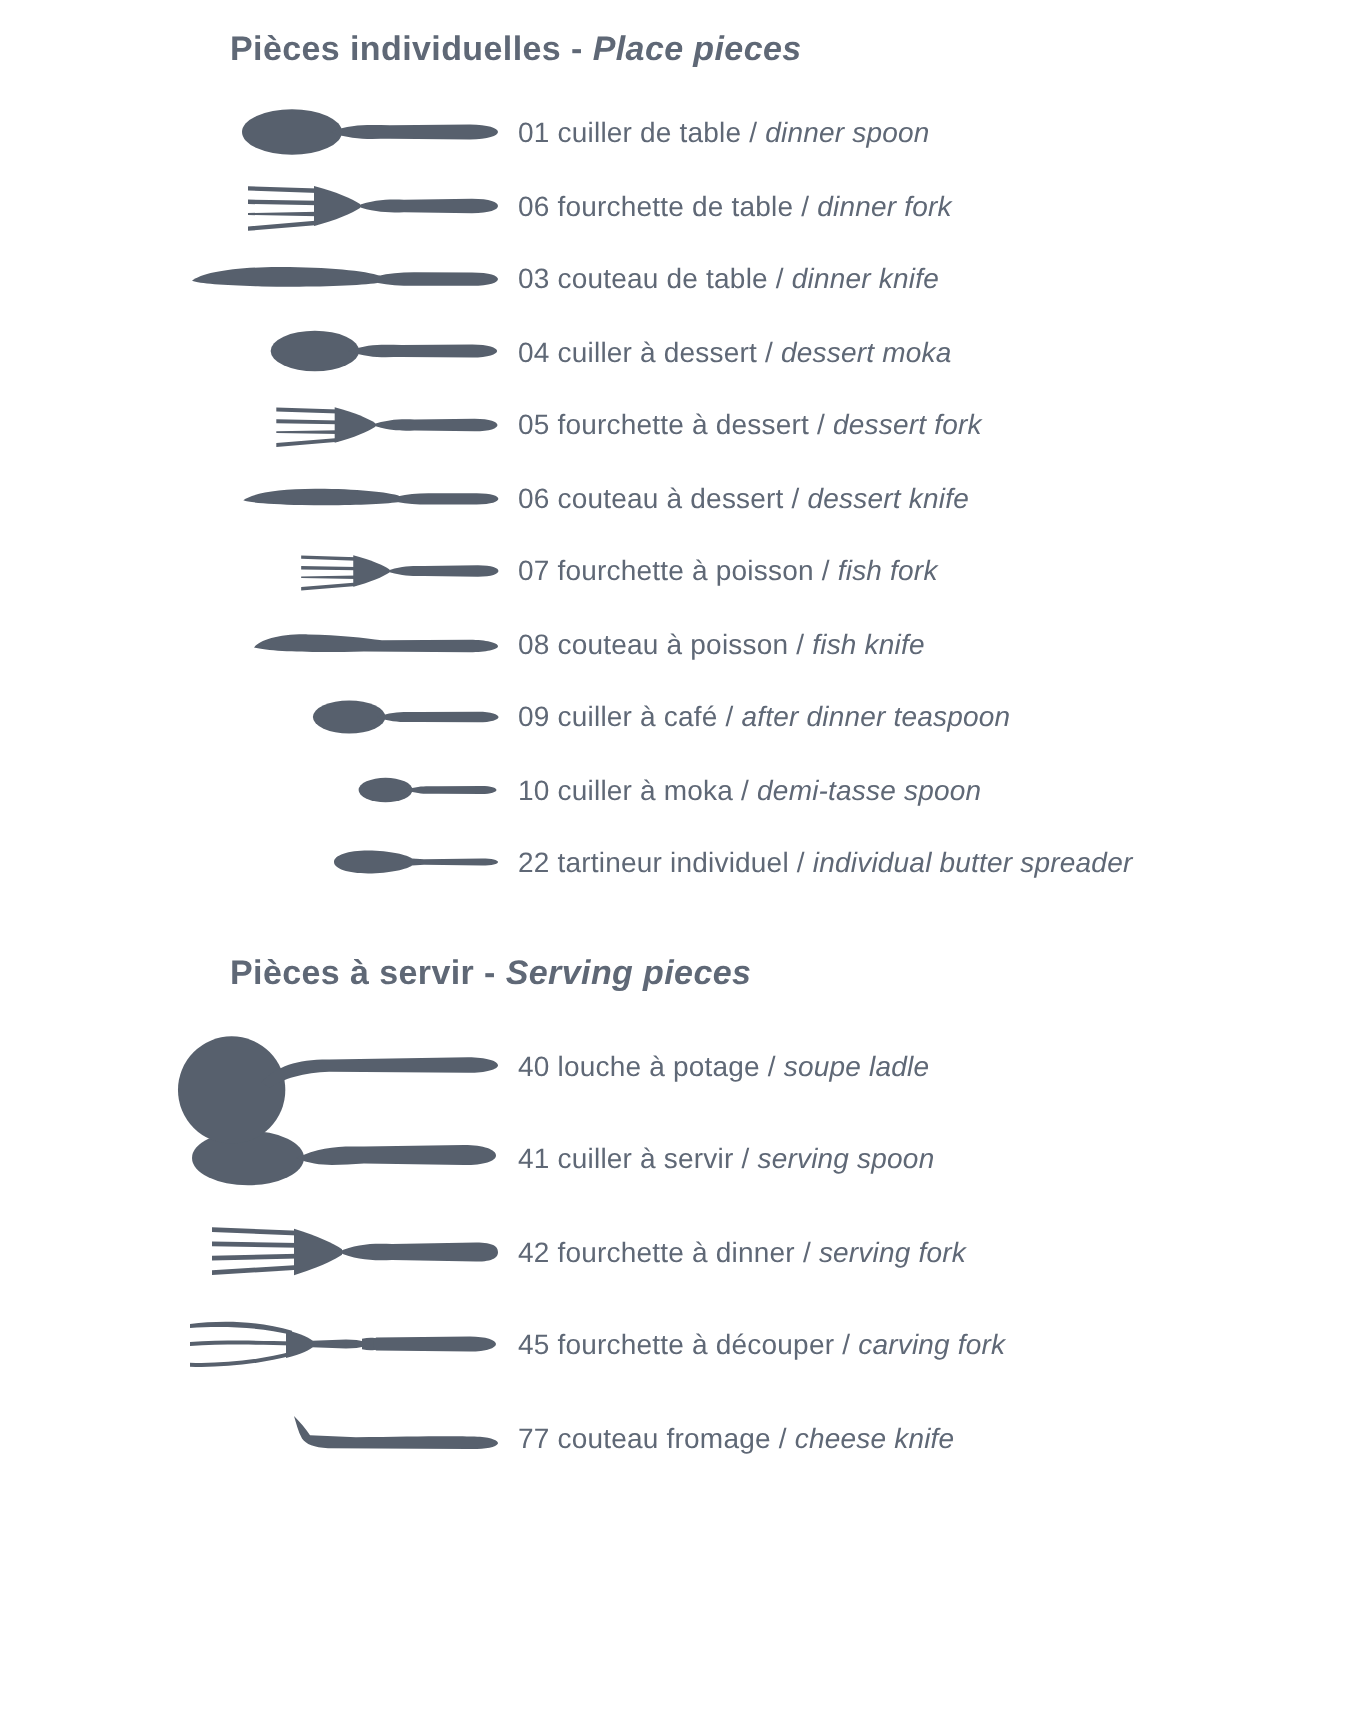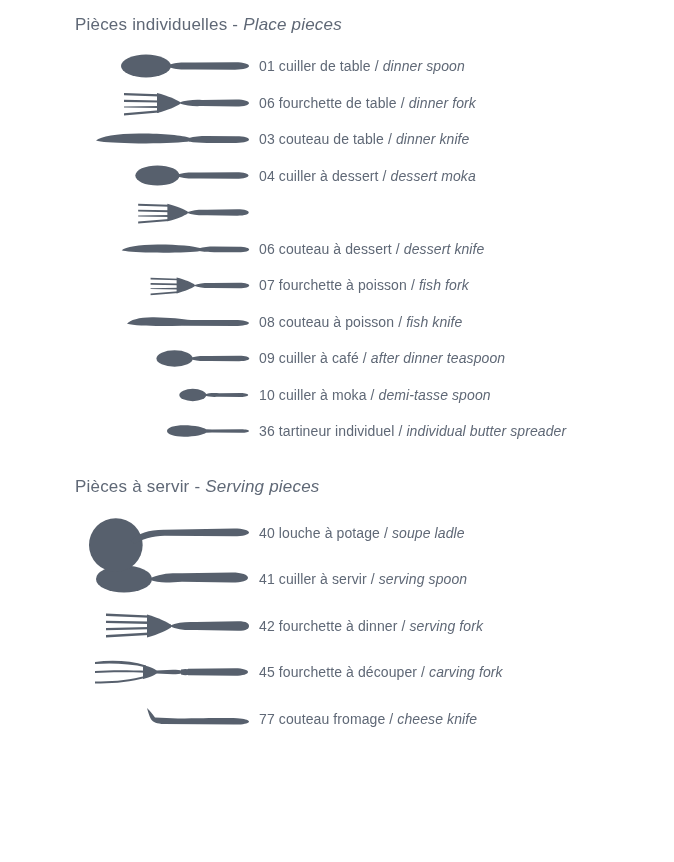"Pièces individuelles - Place pieces" .hd { font-weight: 400 -> 700; margin-left: none -> 40px }
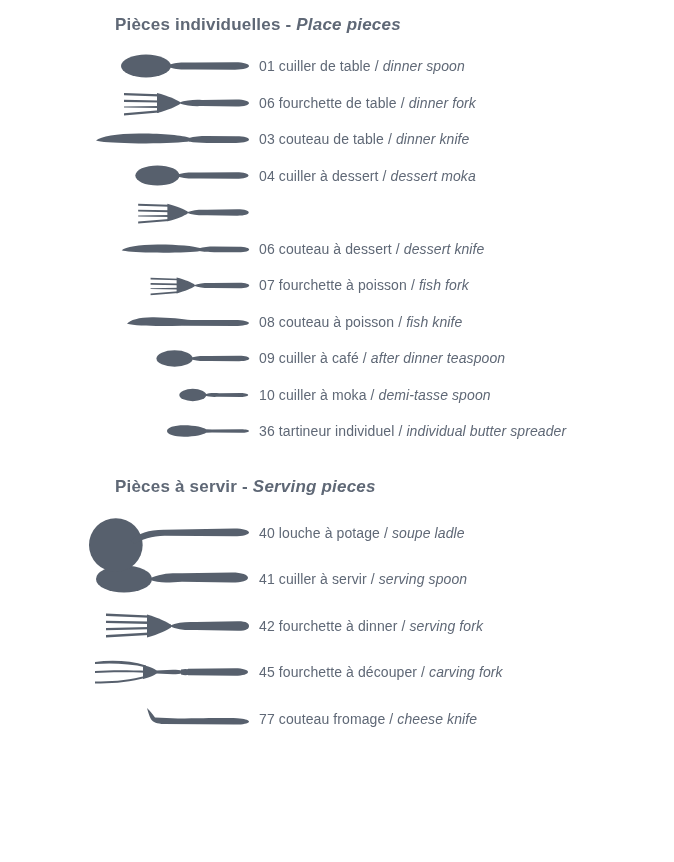"05 fourchette à dessert /" p.lbl { html: none -> <p> <span>05</span> <span>fourchette à dessert</span> <span>/</span> <span>dessert fork</span> </p> }
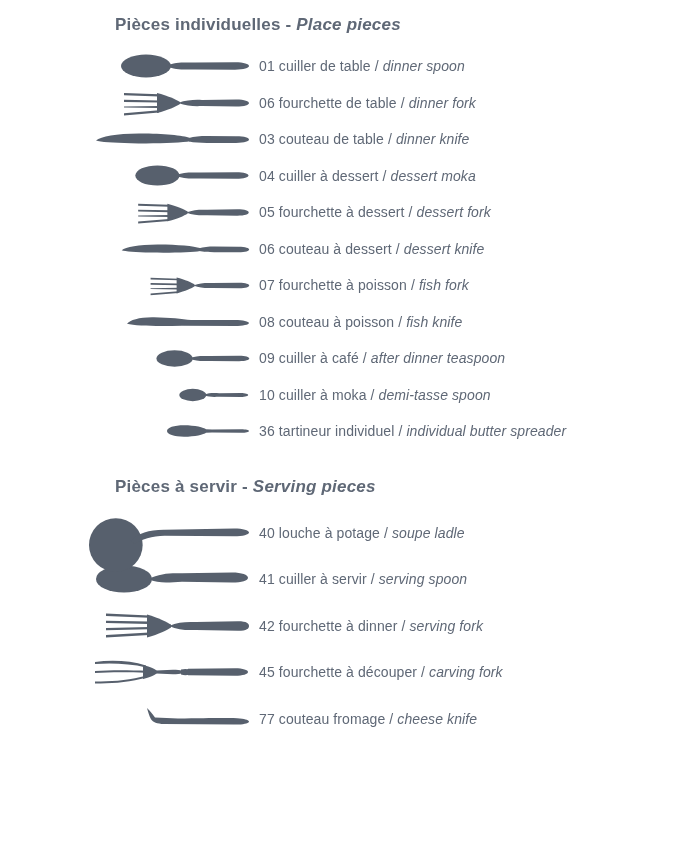"36" span { text: 36 -> 22 }
